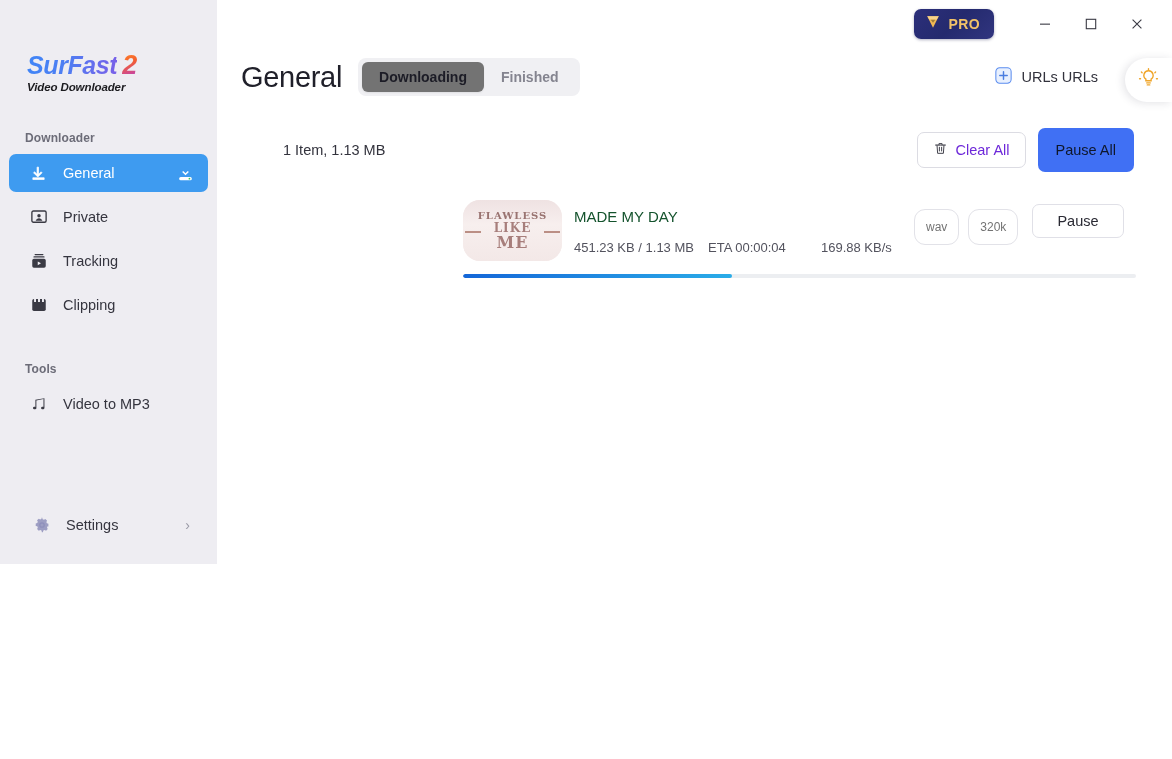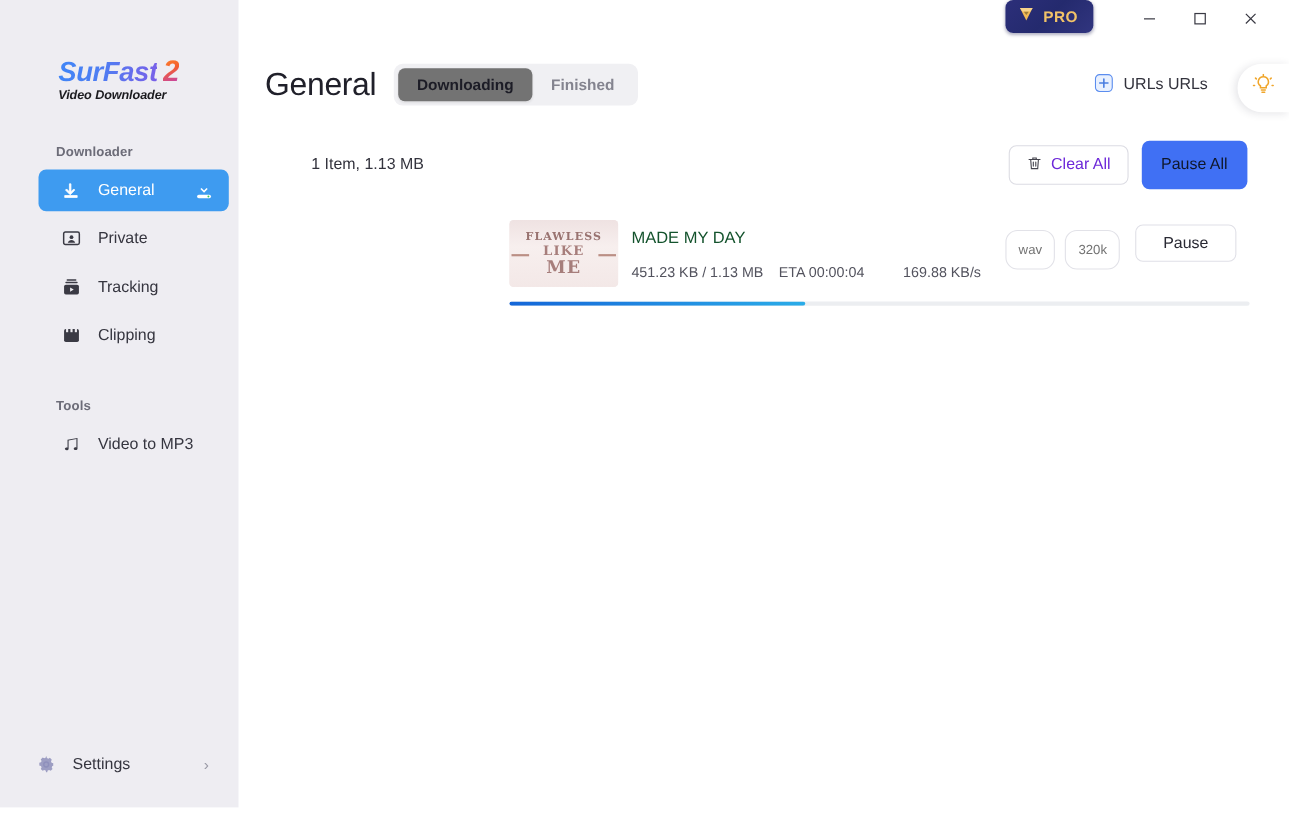"PRO" .titlebar { align-items: none -> center }
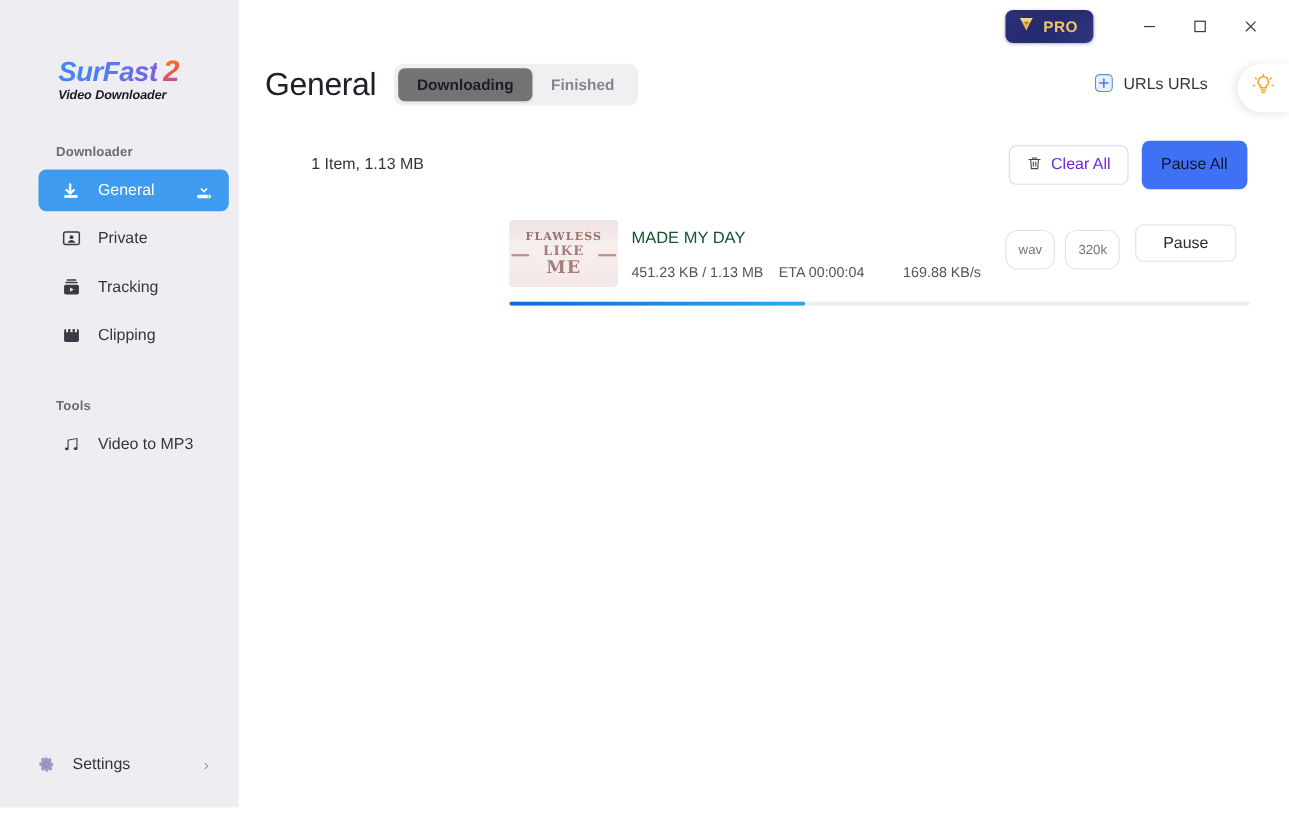"SurFast" .sidebar { height: 734px -> 564px; padding-left: 26px -> none }
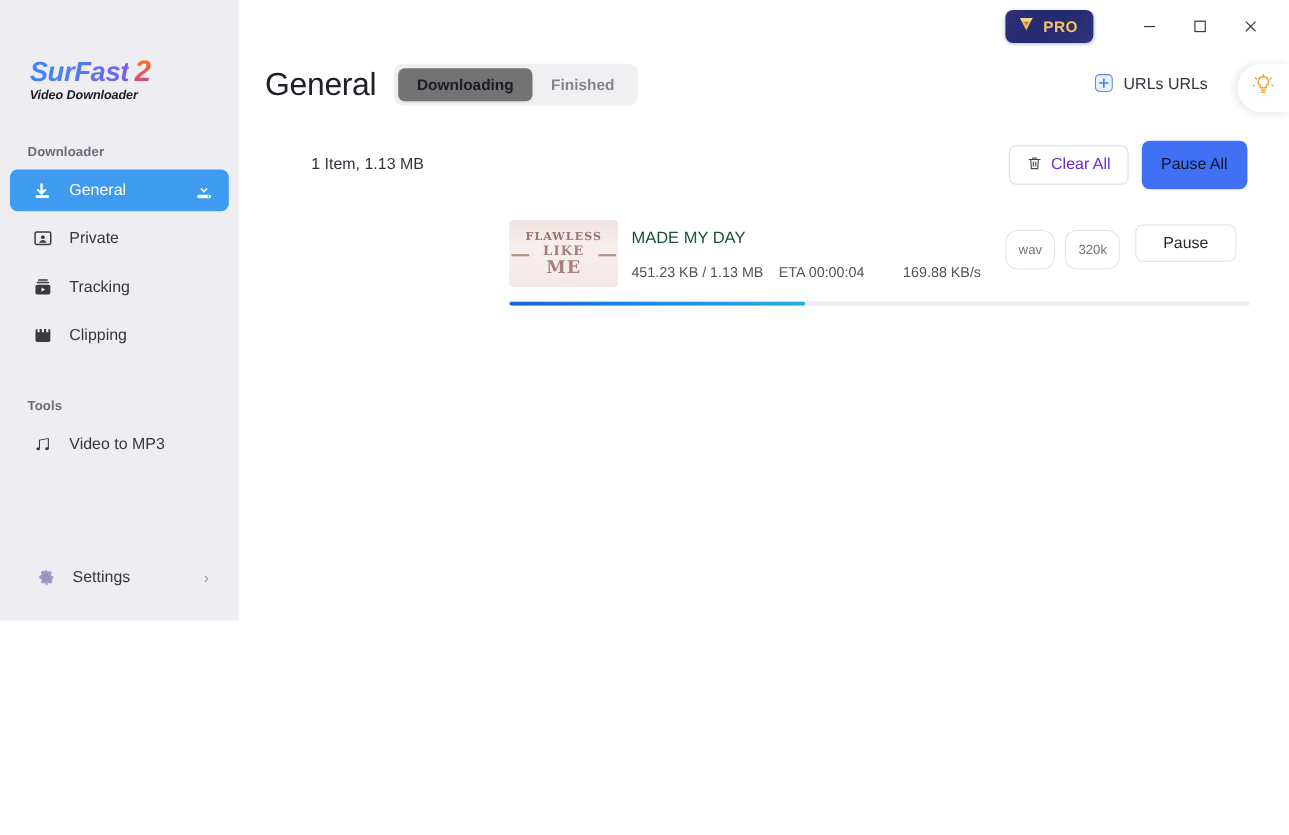"FLAWLESS" .thumb { border-radius: 4px -> 17px }
